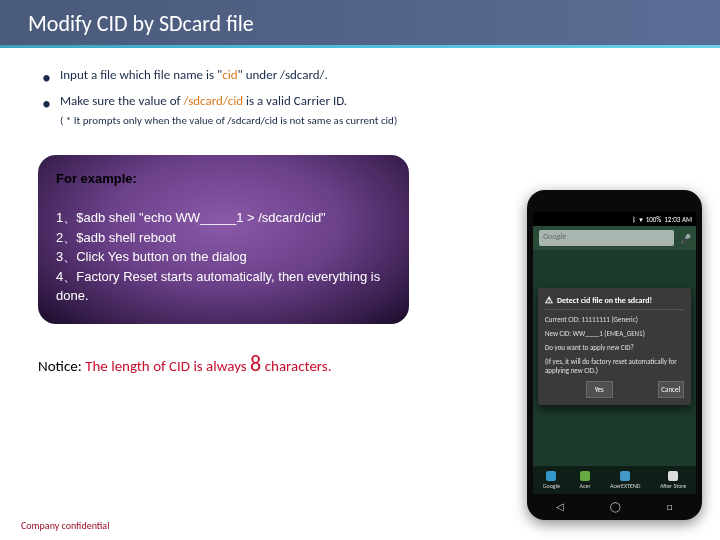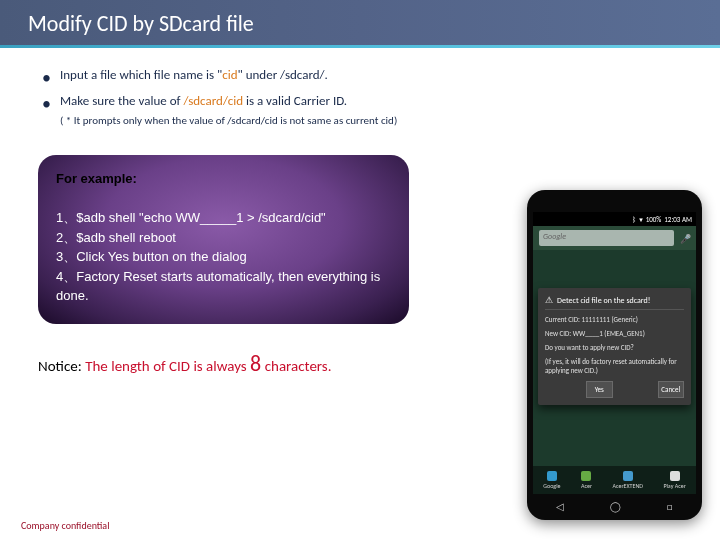"Detect cid file on the" .dialog-title { font-weight: normal -> bold }
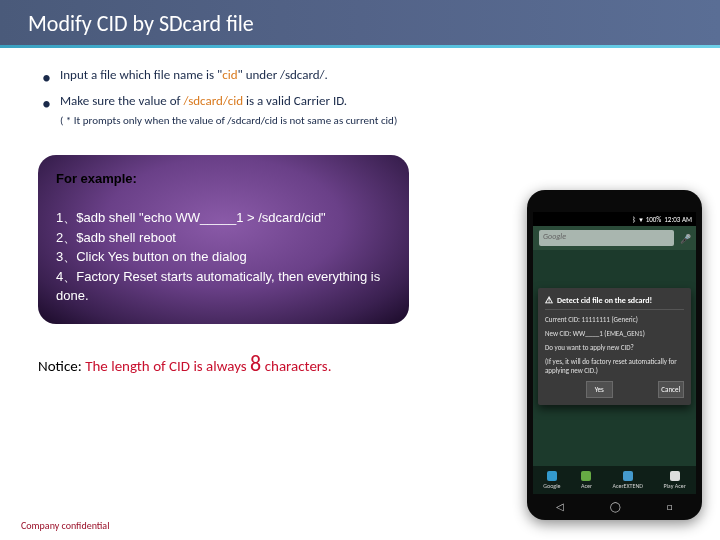"Play Acer" span { text: Play Acer -> After Store }
